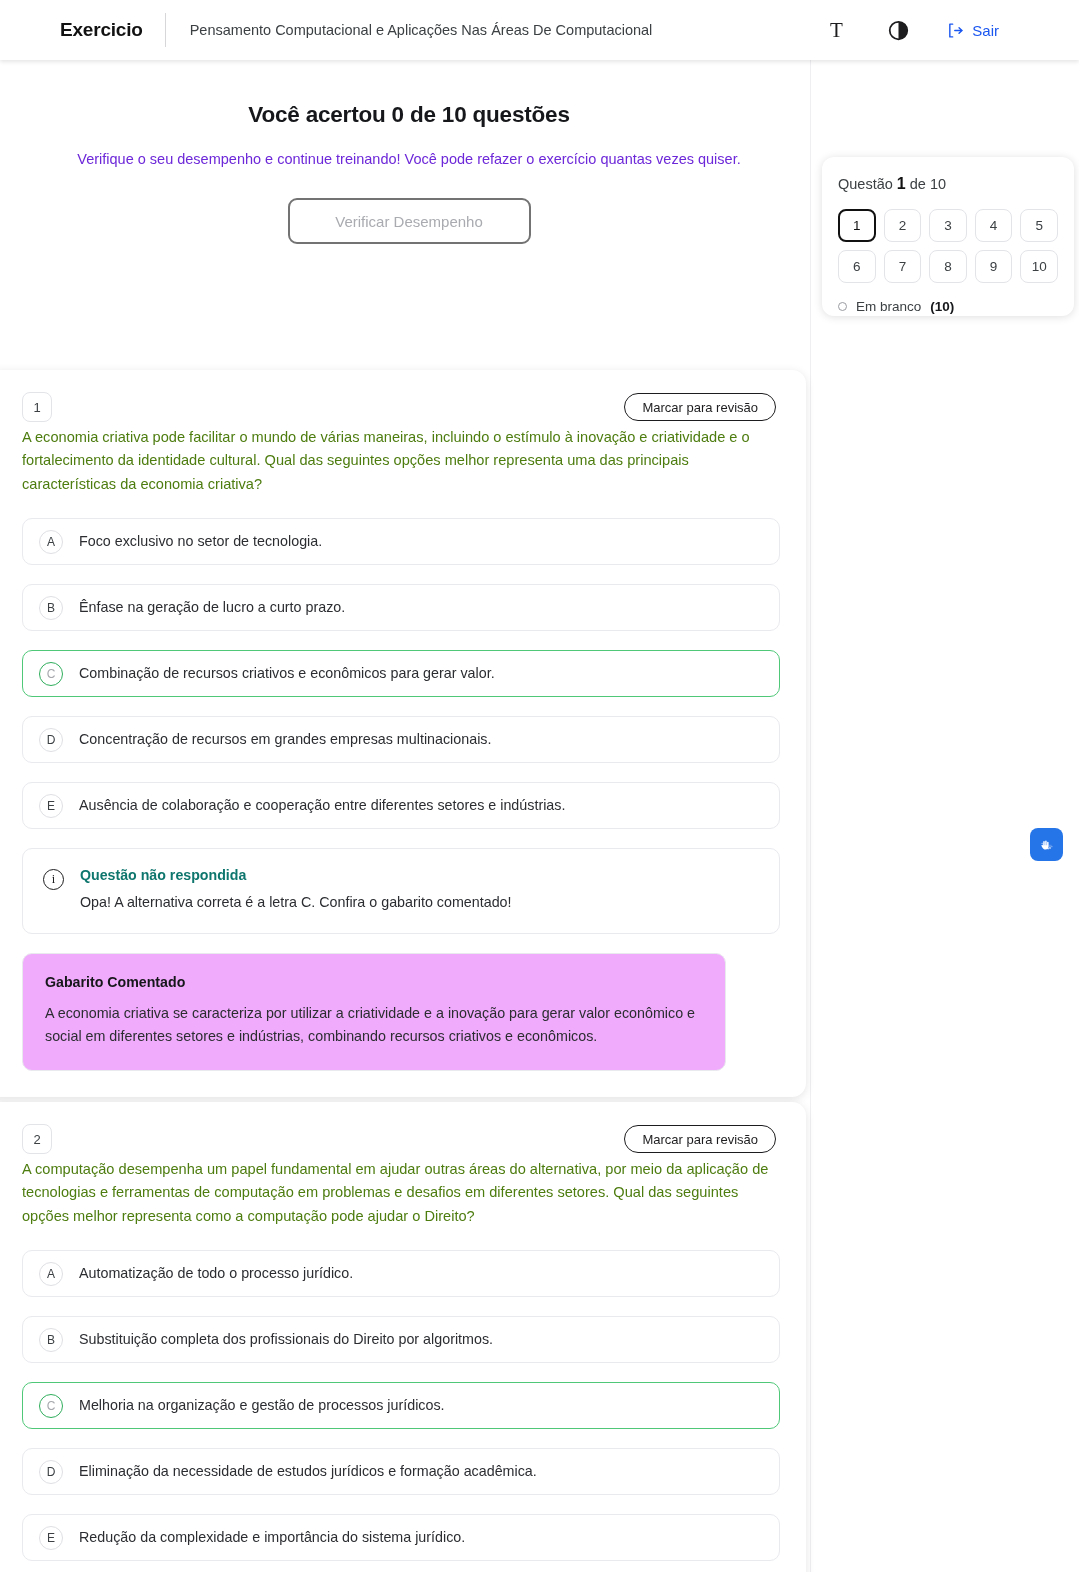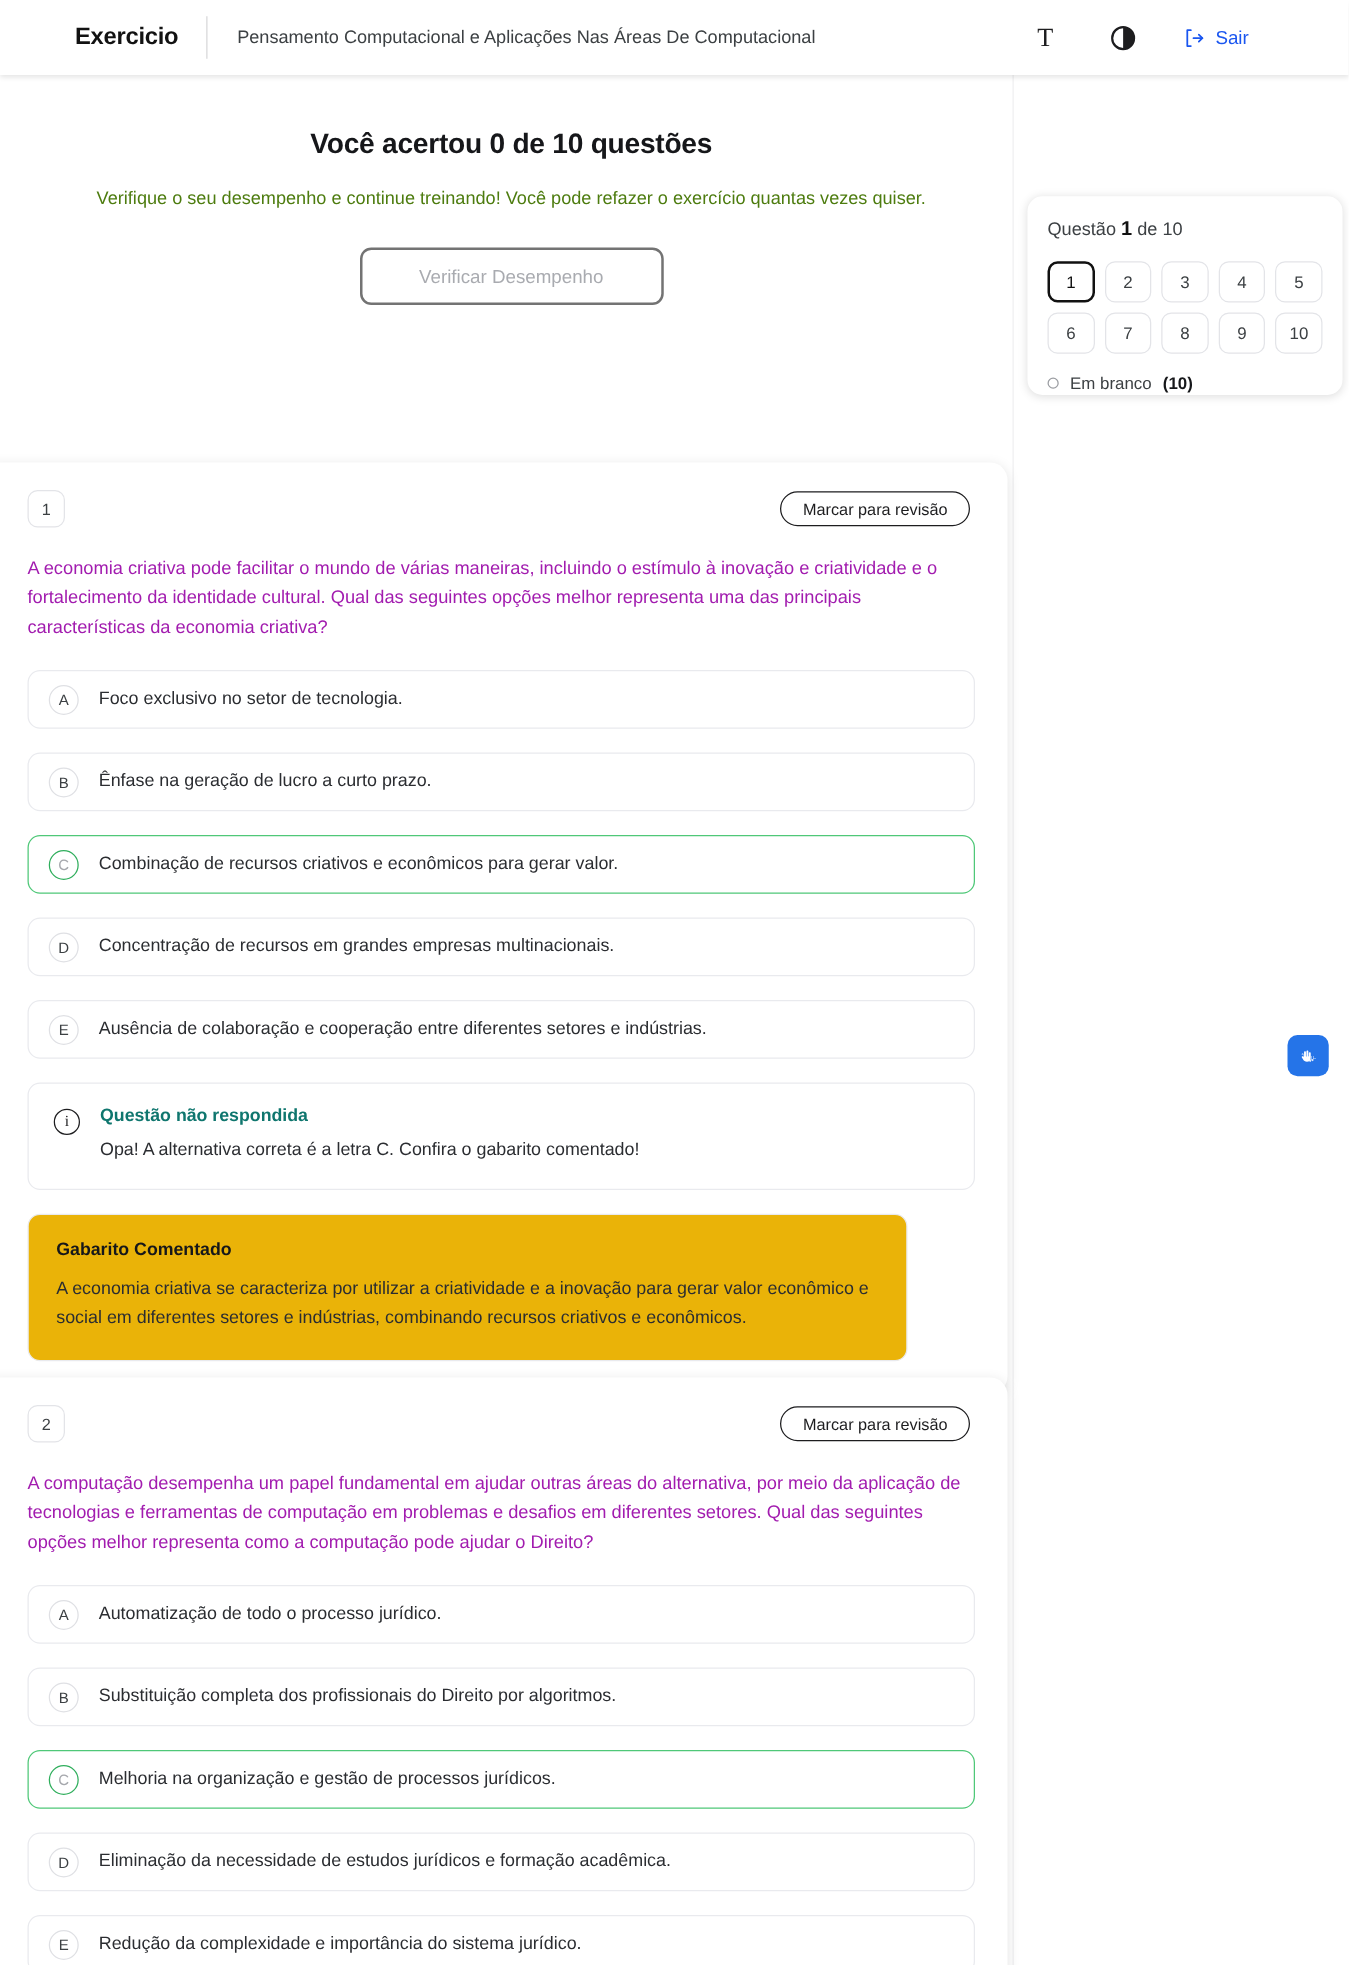"Verifique o seu desempenho e" .summary-sub { color: #4d7c0f -> #6d28d9 }
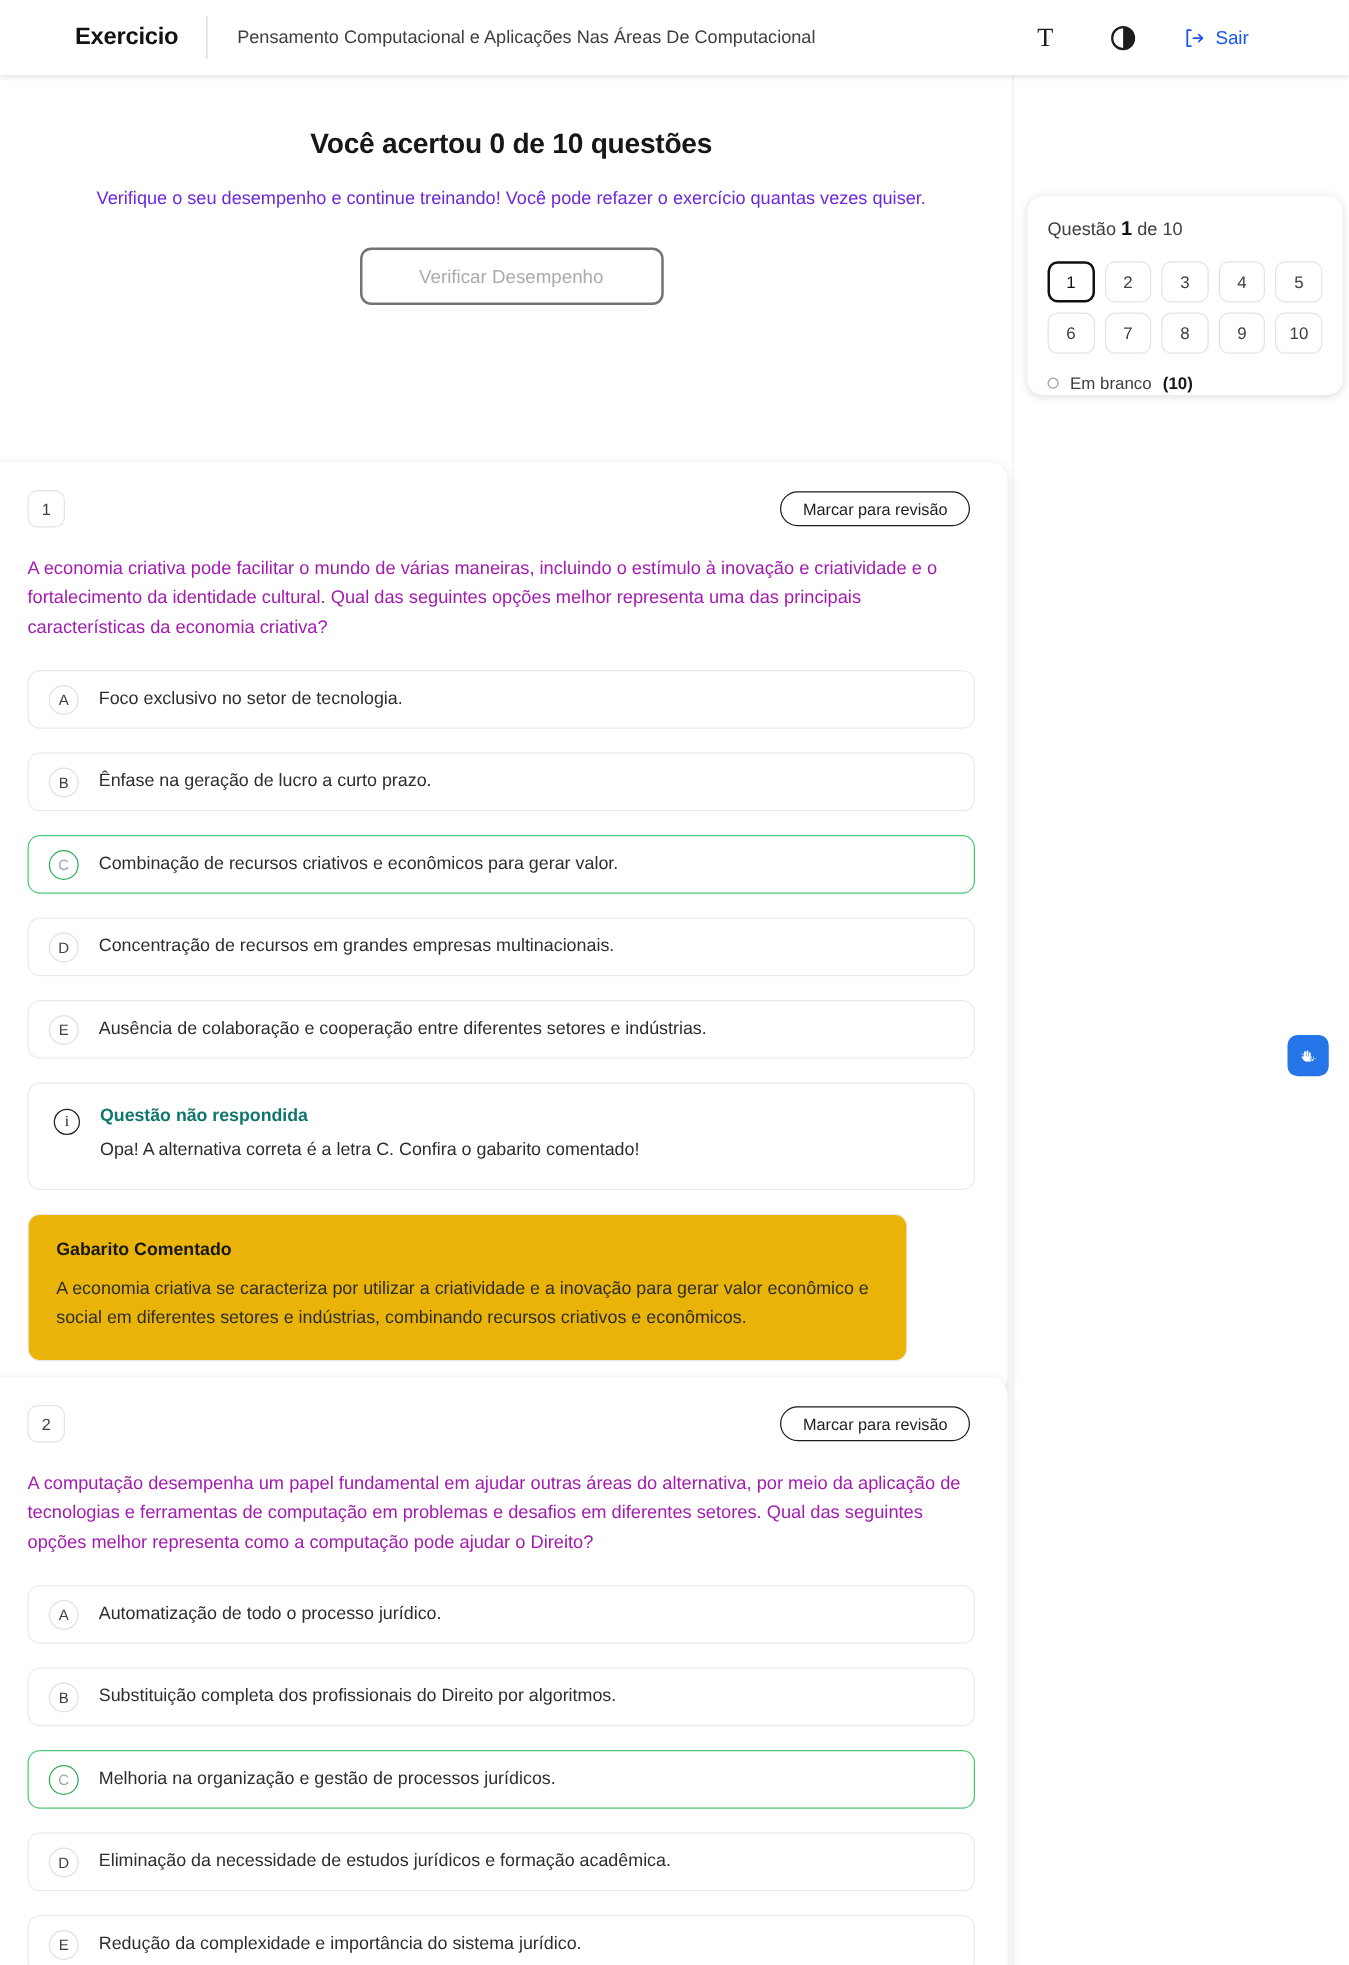"A economia criativa pode facilitar" .statement { color: #a21caf -> #4d7c0f; margin-top: 22px -> 4px }
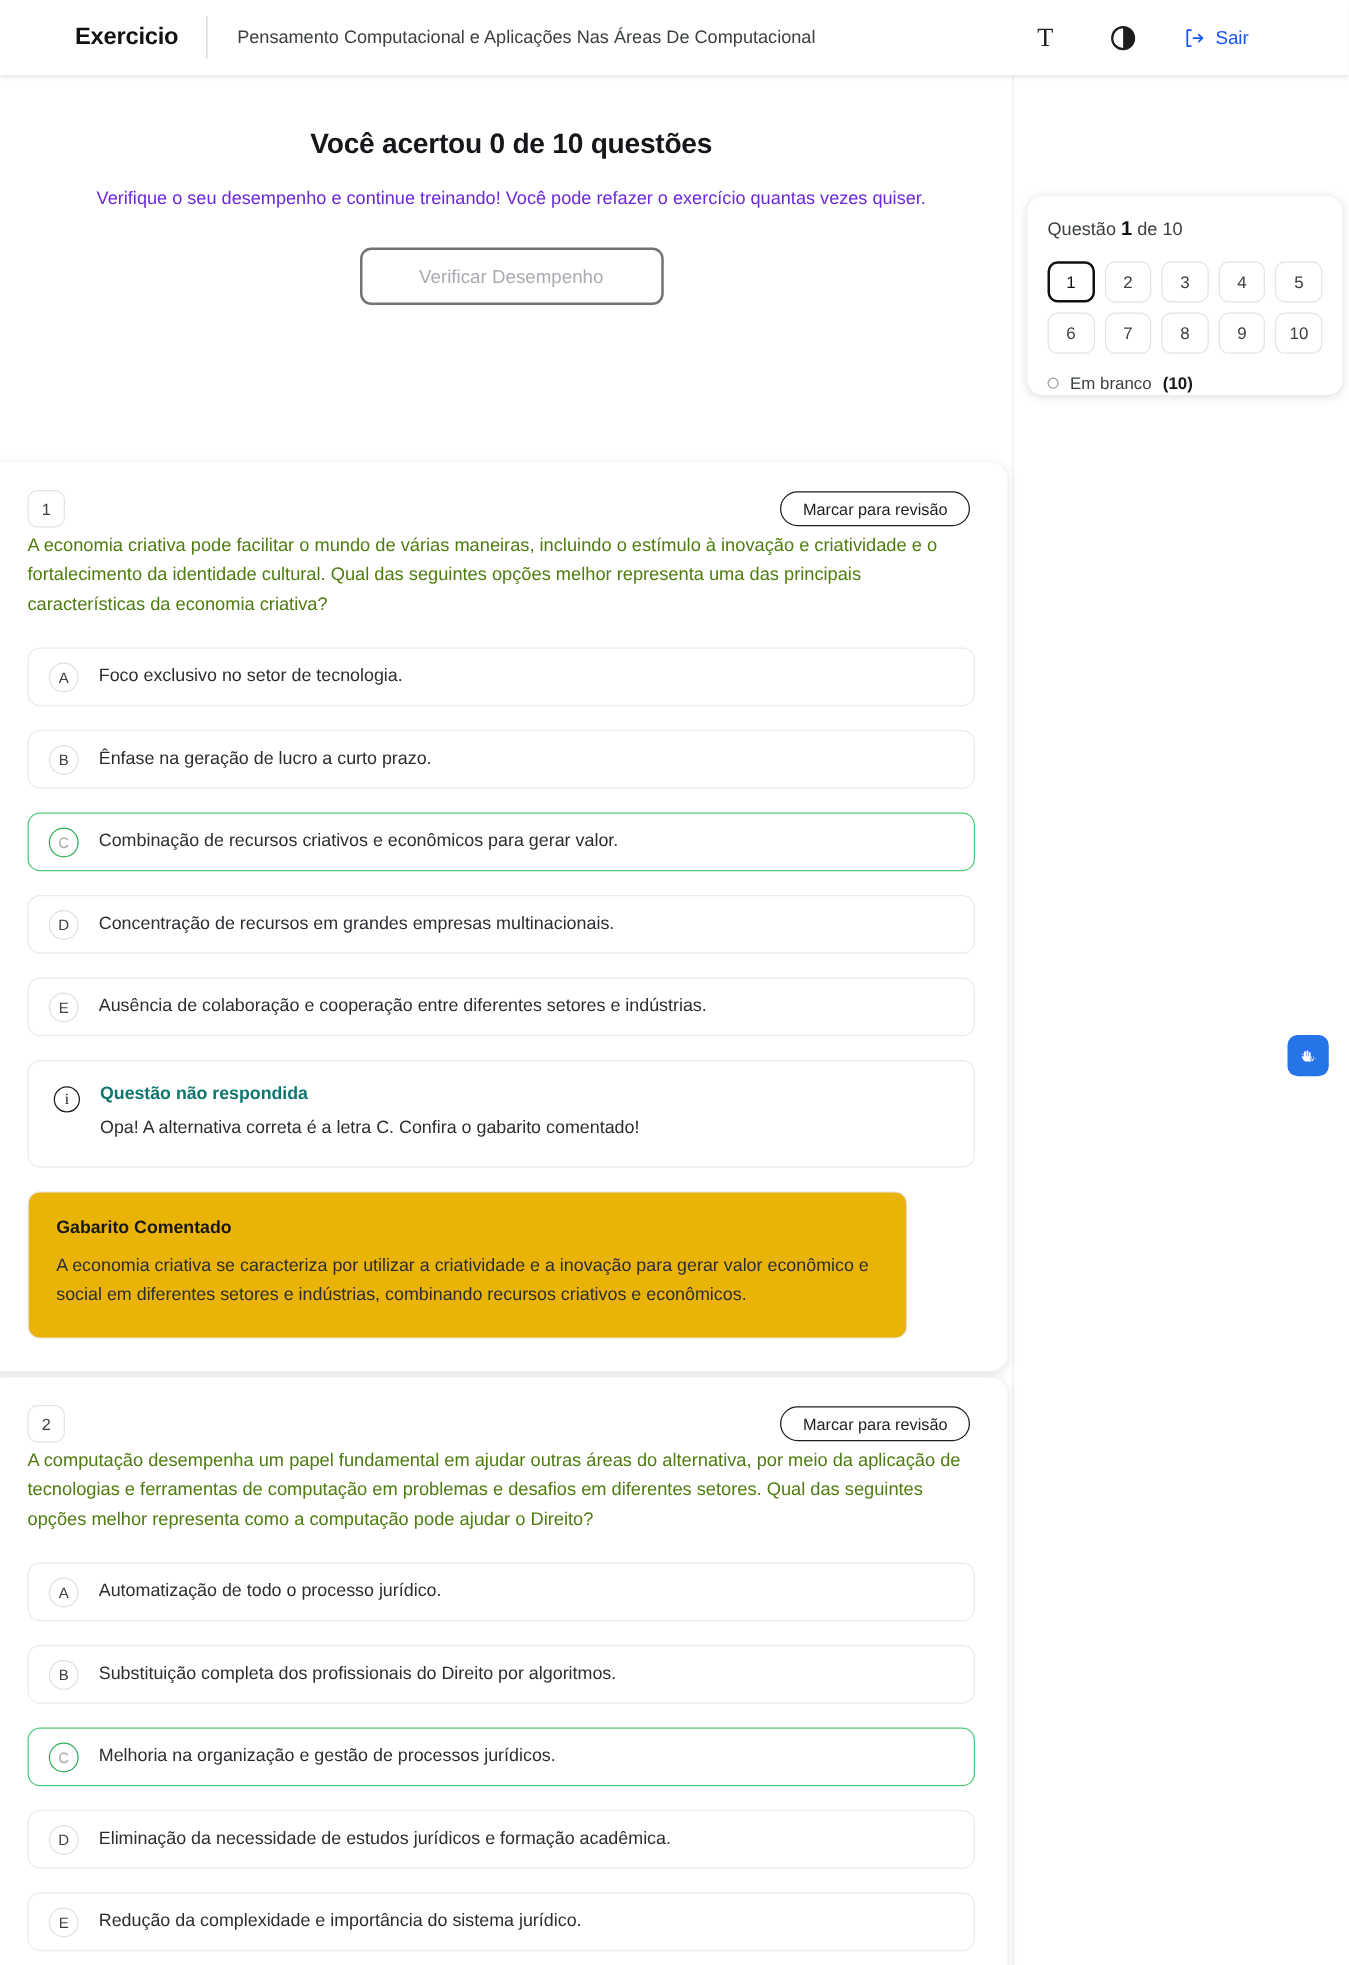"Gabarito Comentado" .gabarito { background: #eab308 -> #f0abfc }
